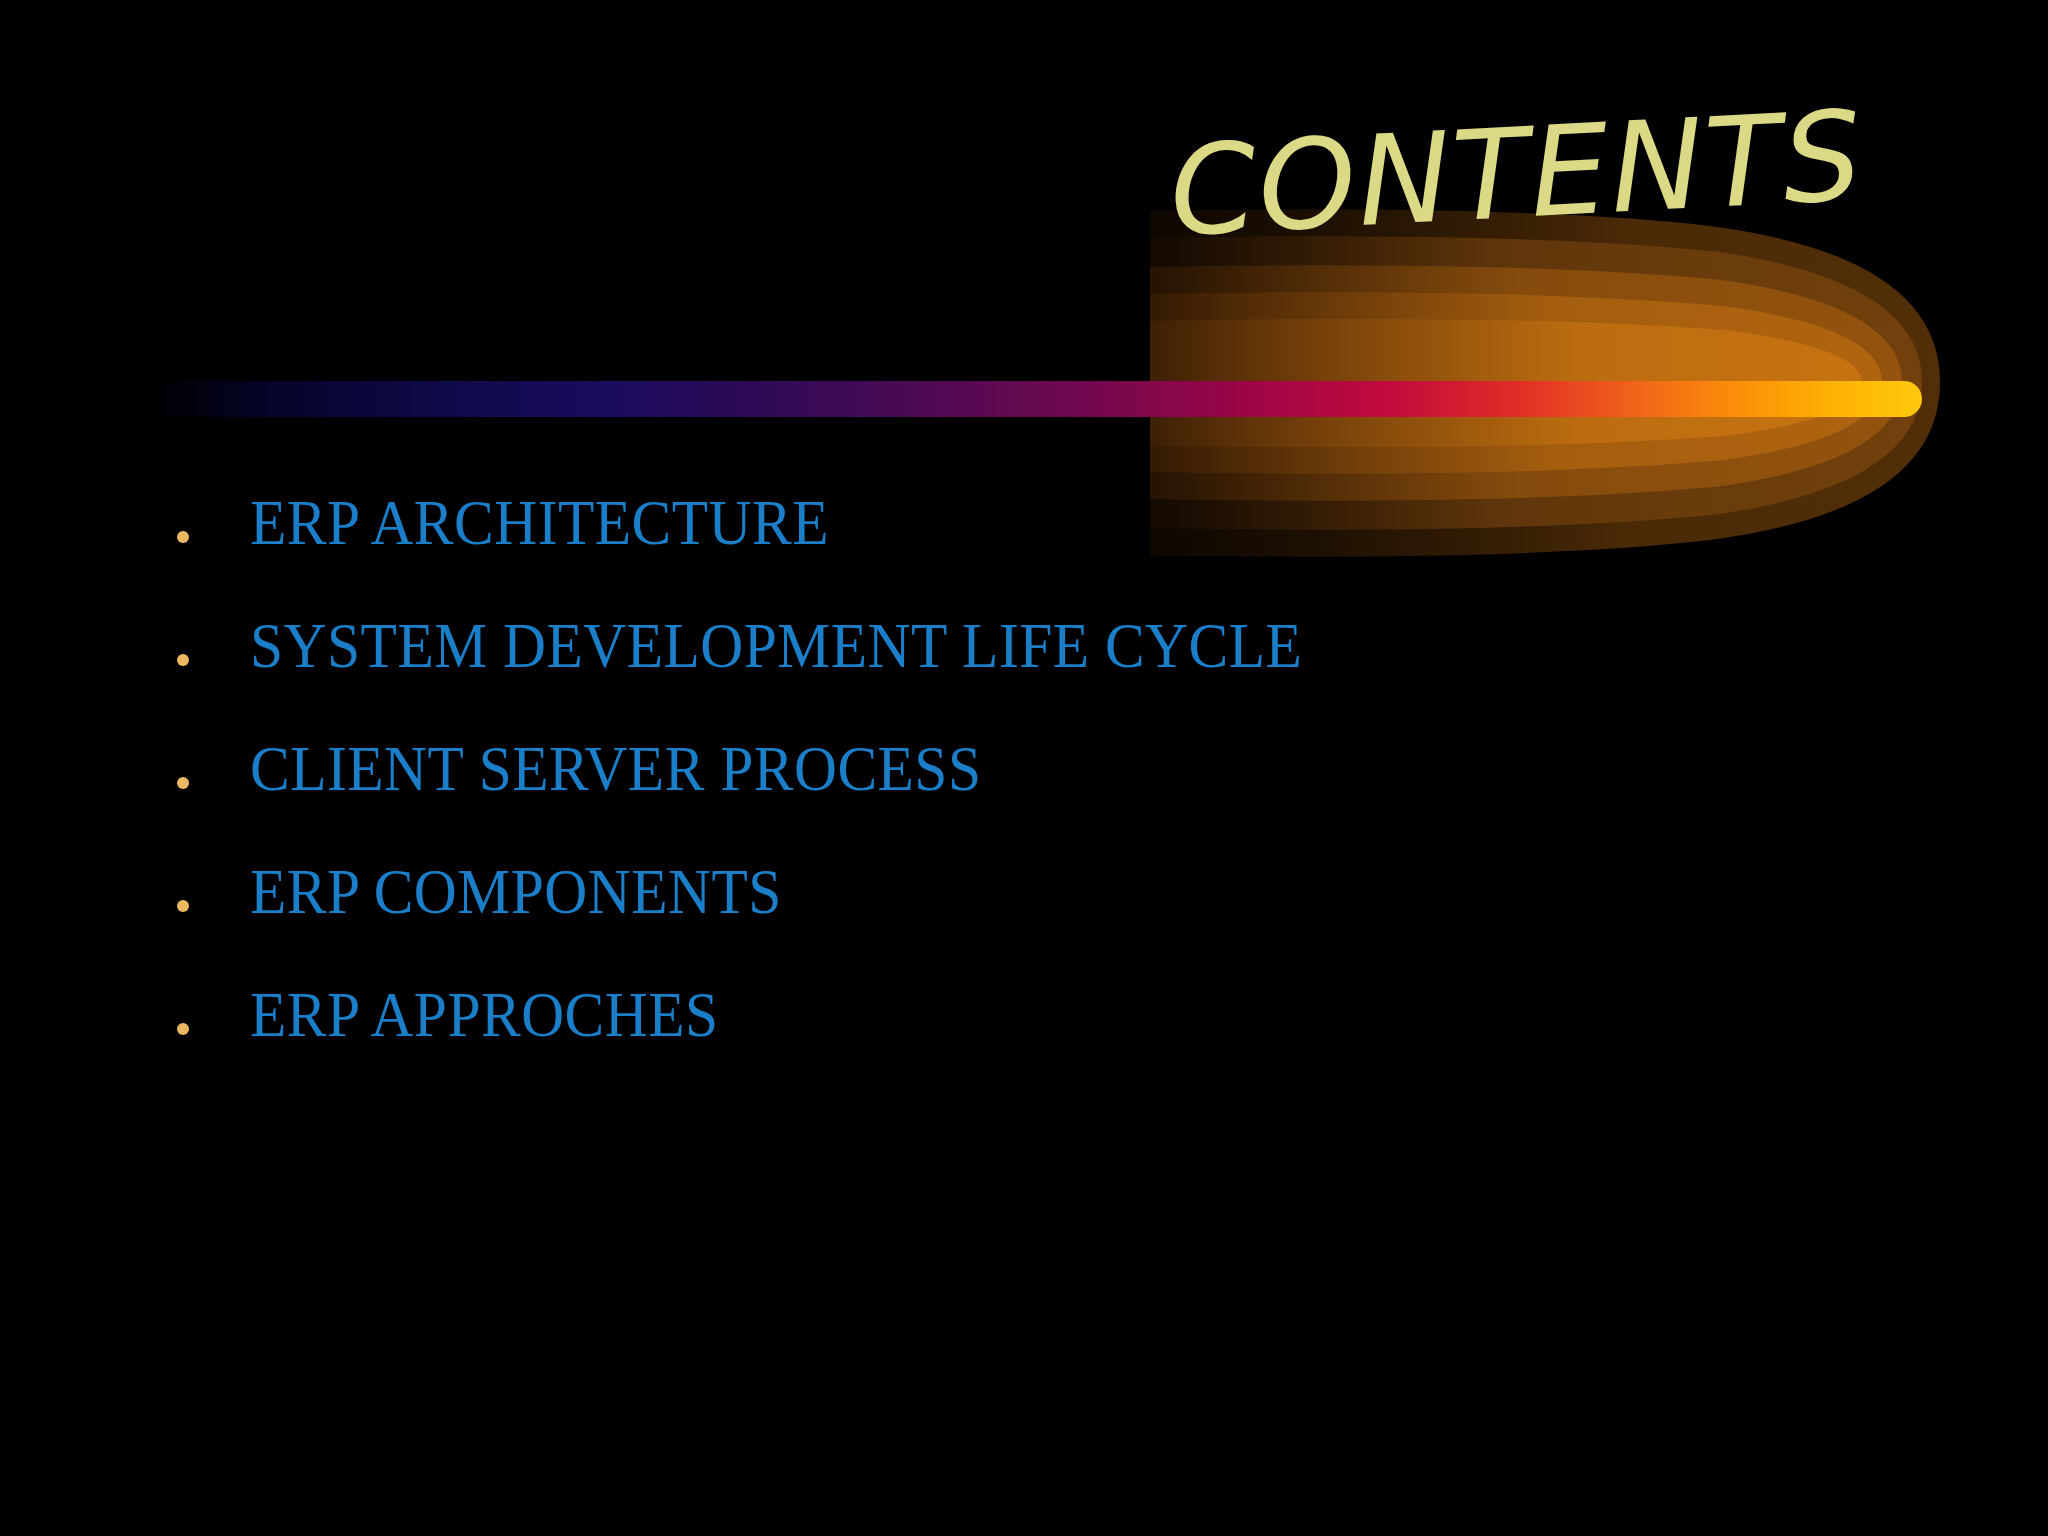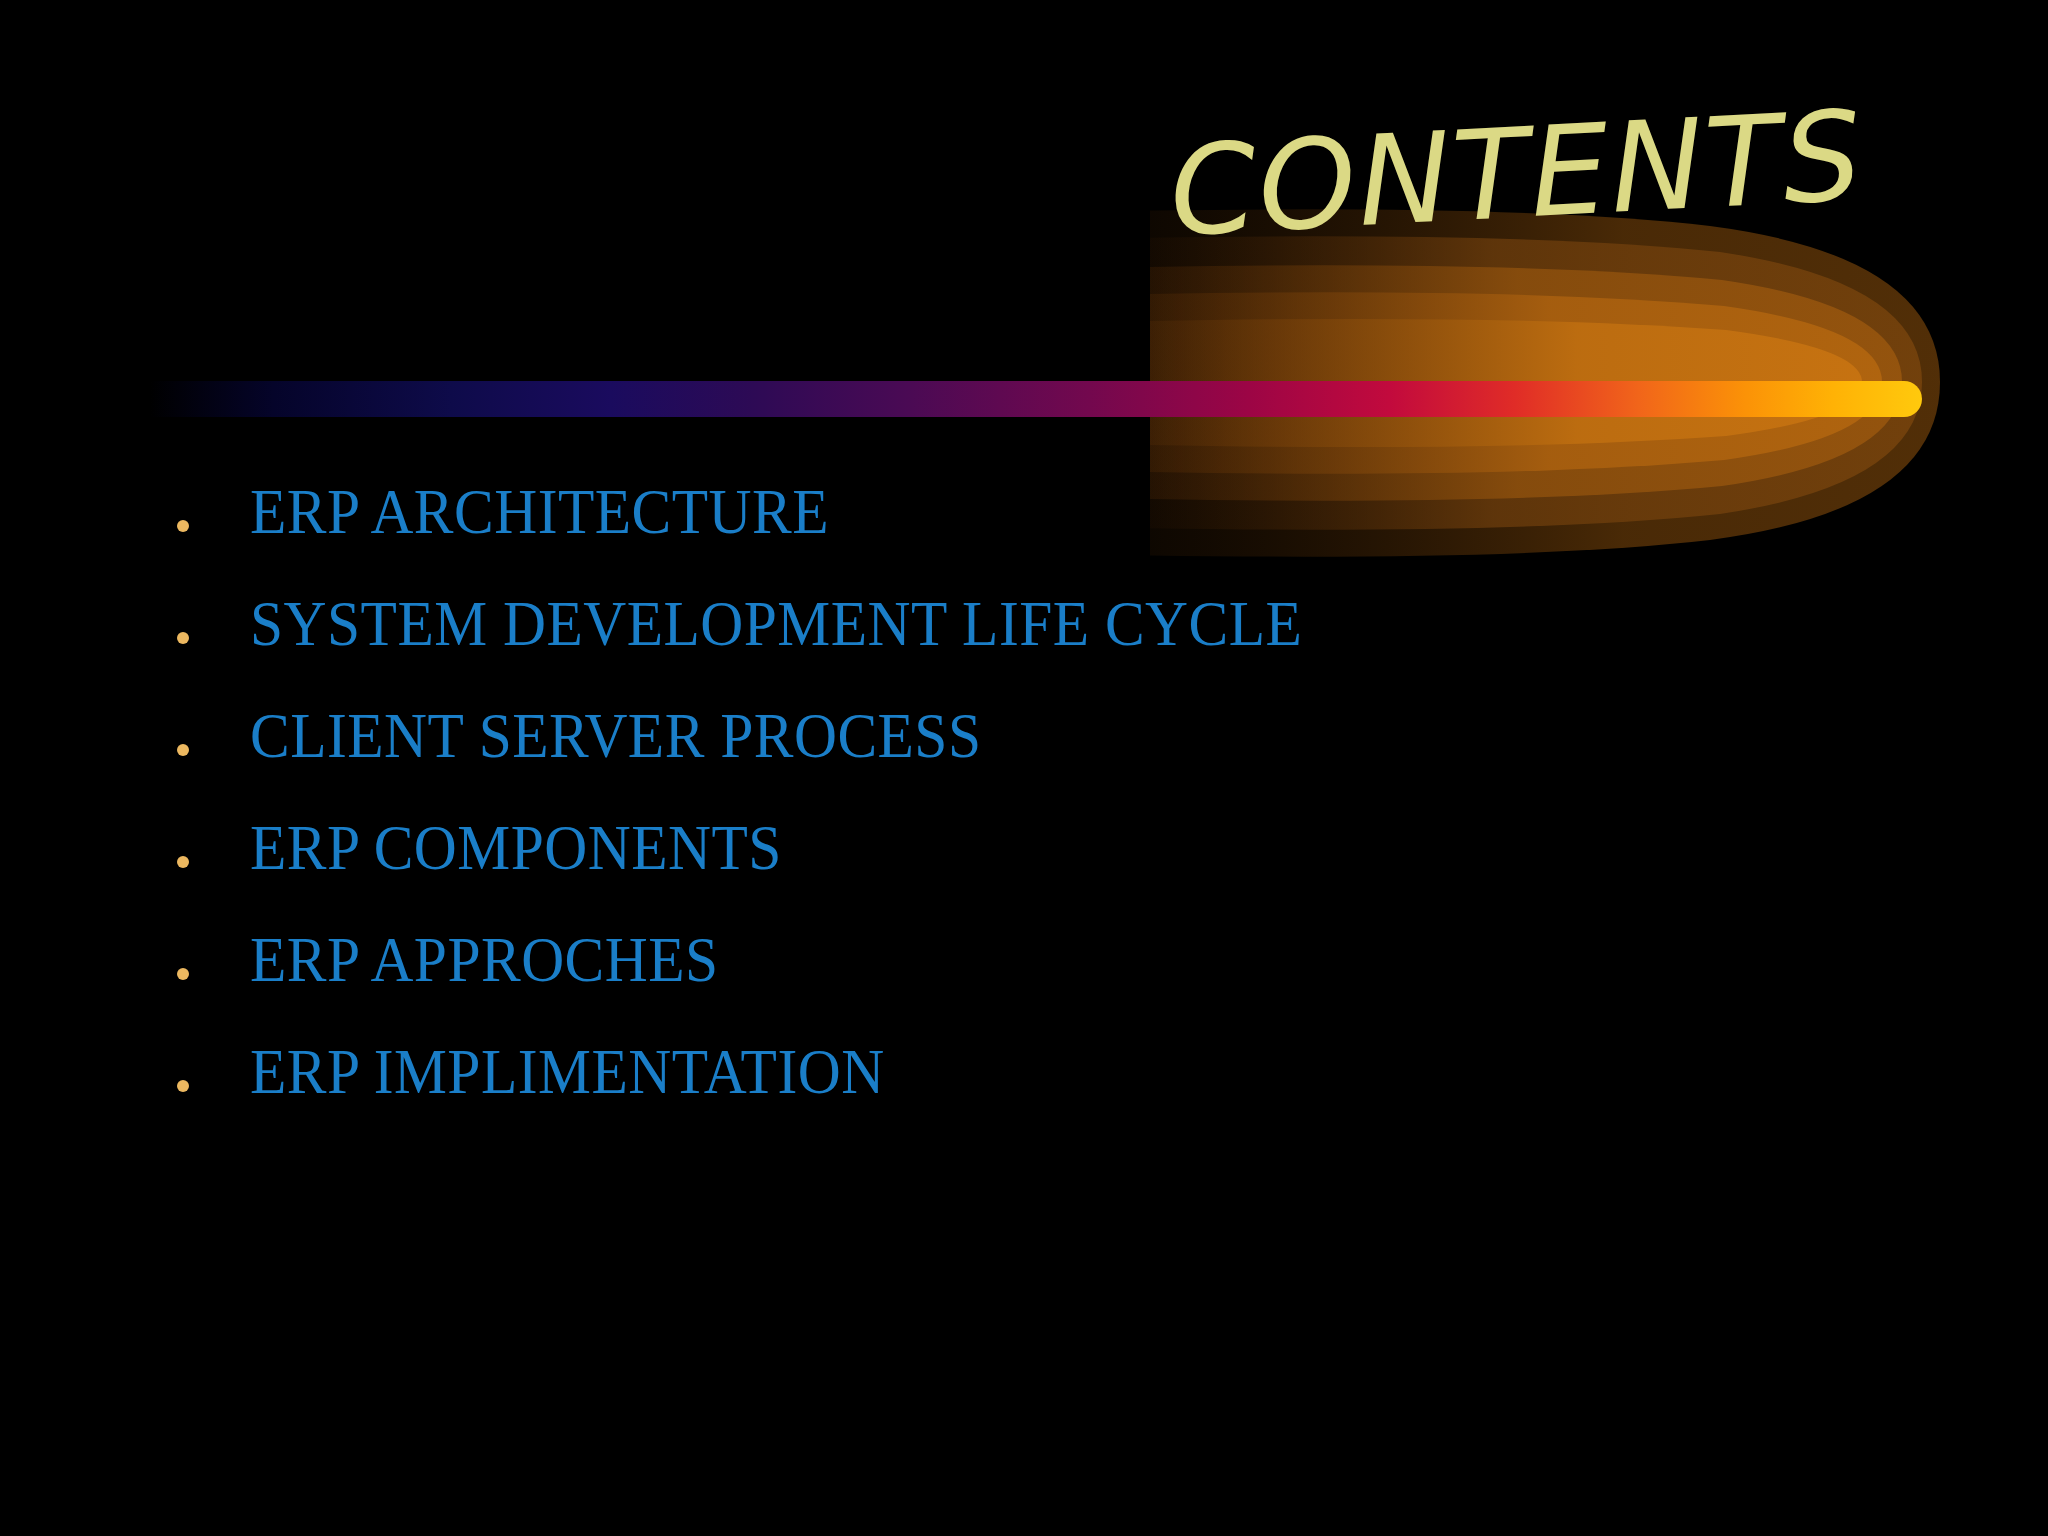"ERP ARCHITECTURE" .bullet-row { margin-top: none -> 11px }
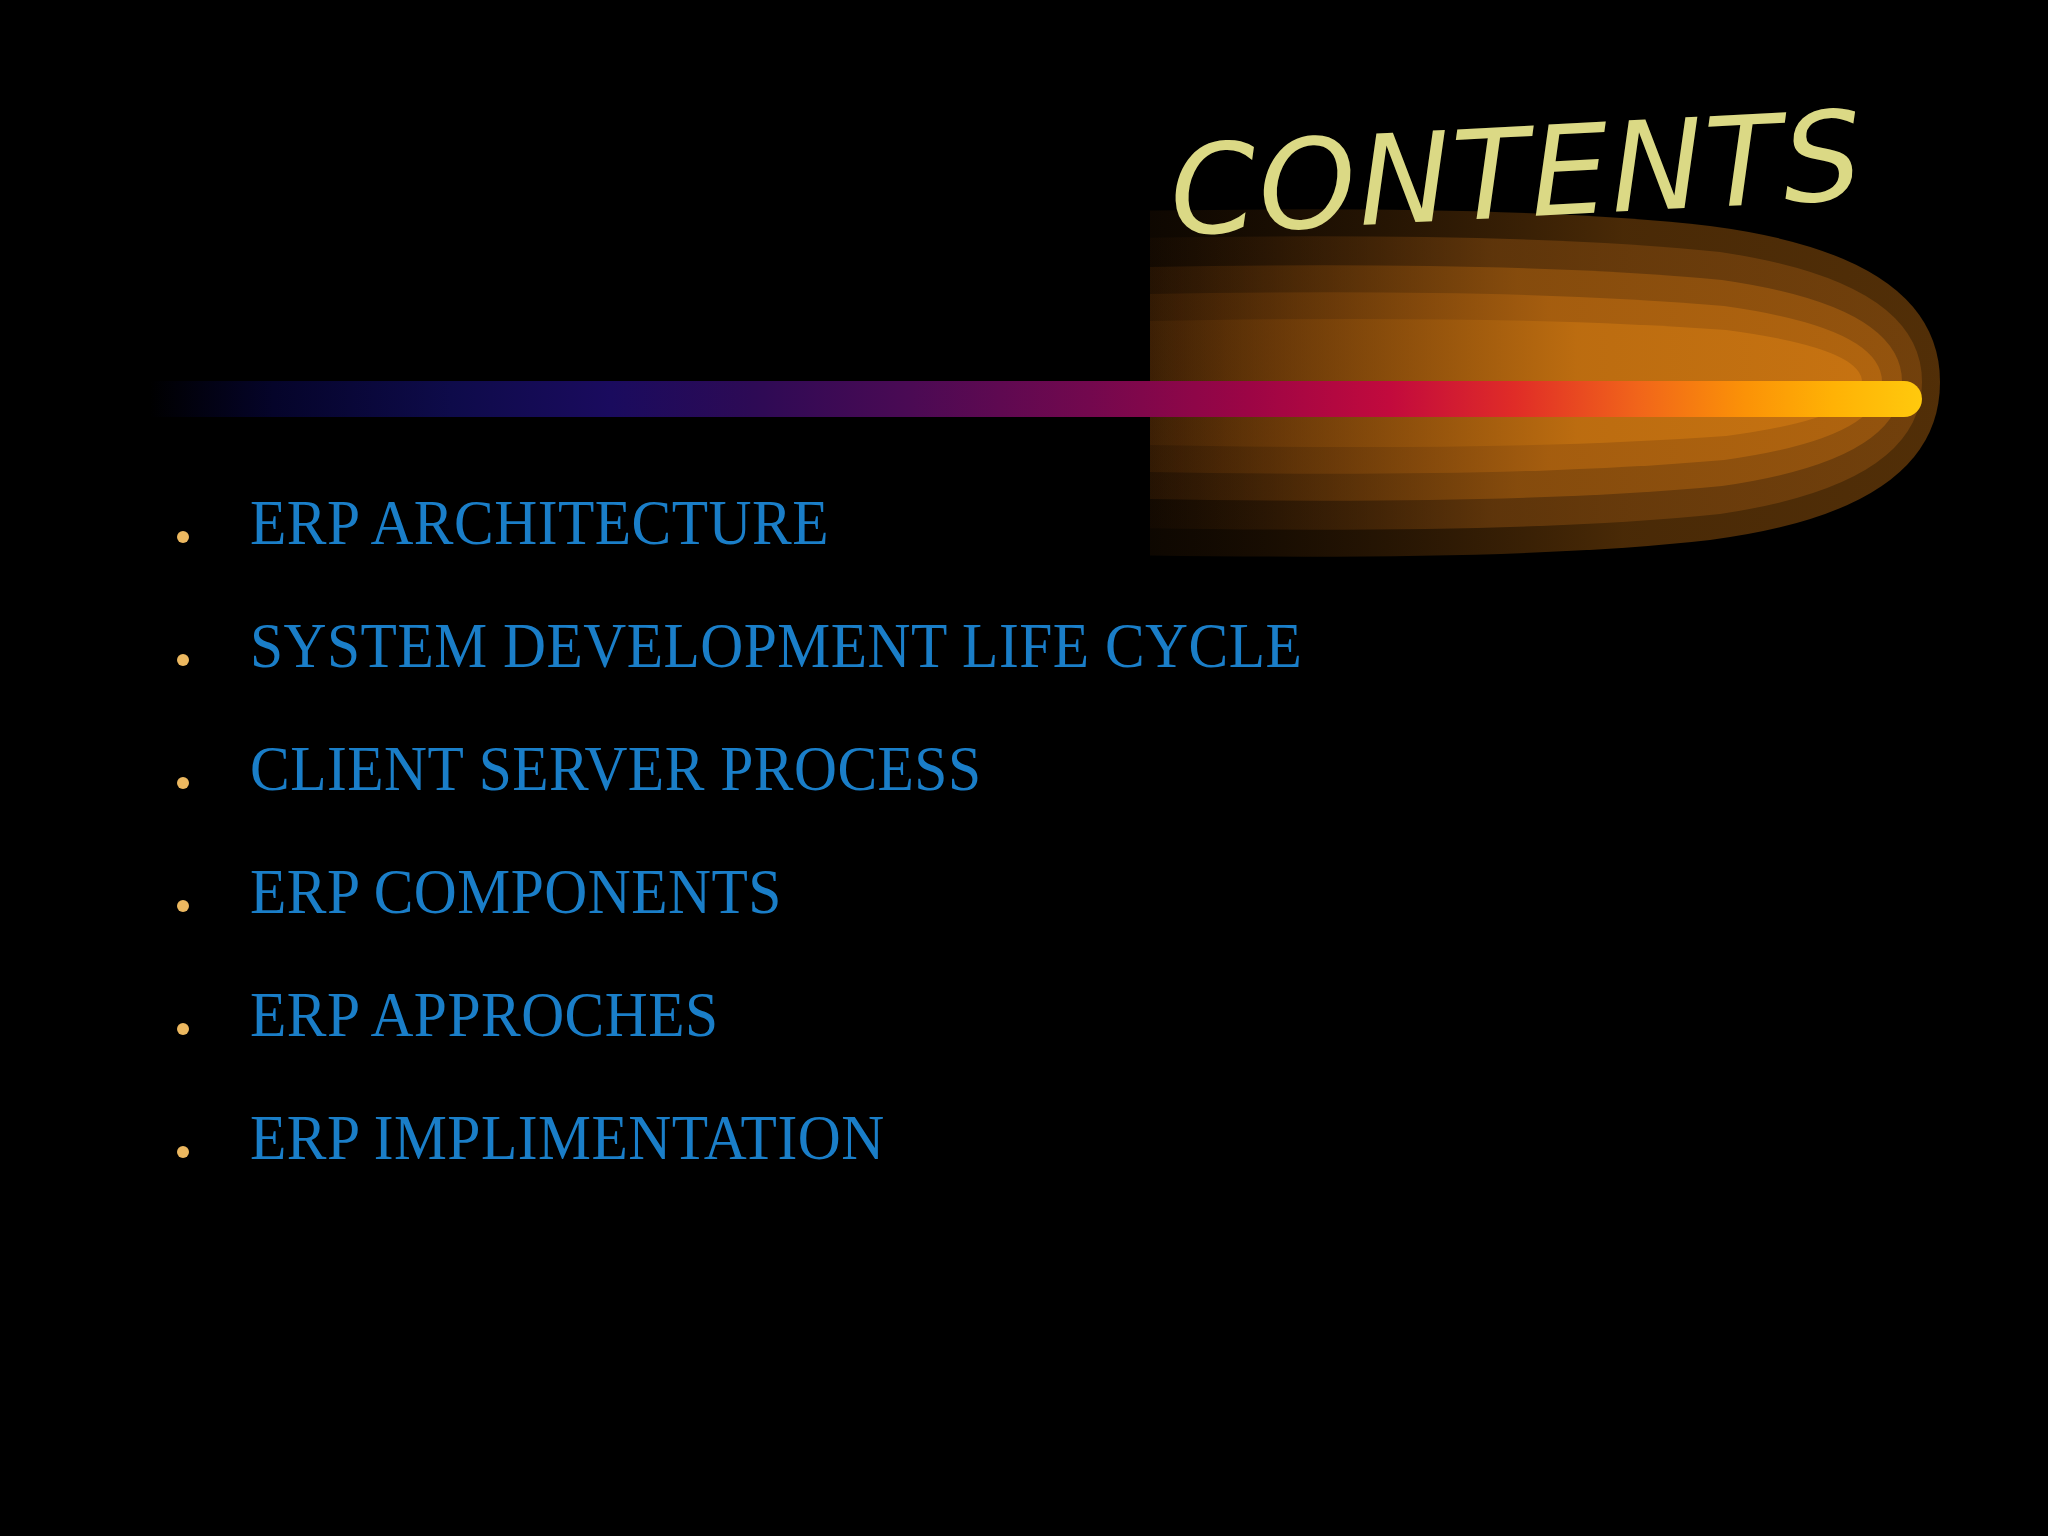"ERP IMPLIMENTATION" div.bullet-row { html: <div> <span></span> <span>ERP IMPLIMENTATION</span> </div> -> none }
